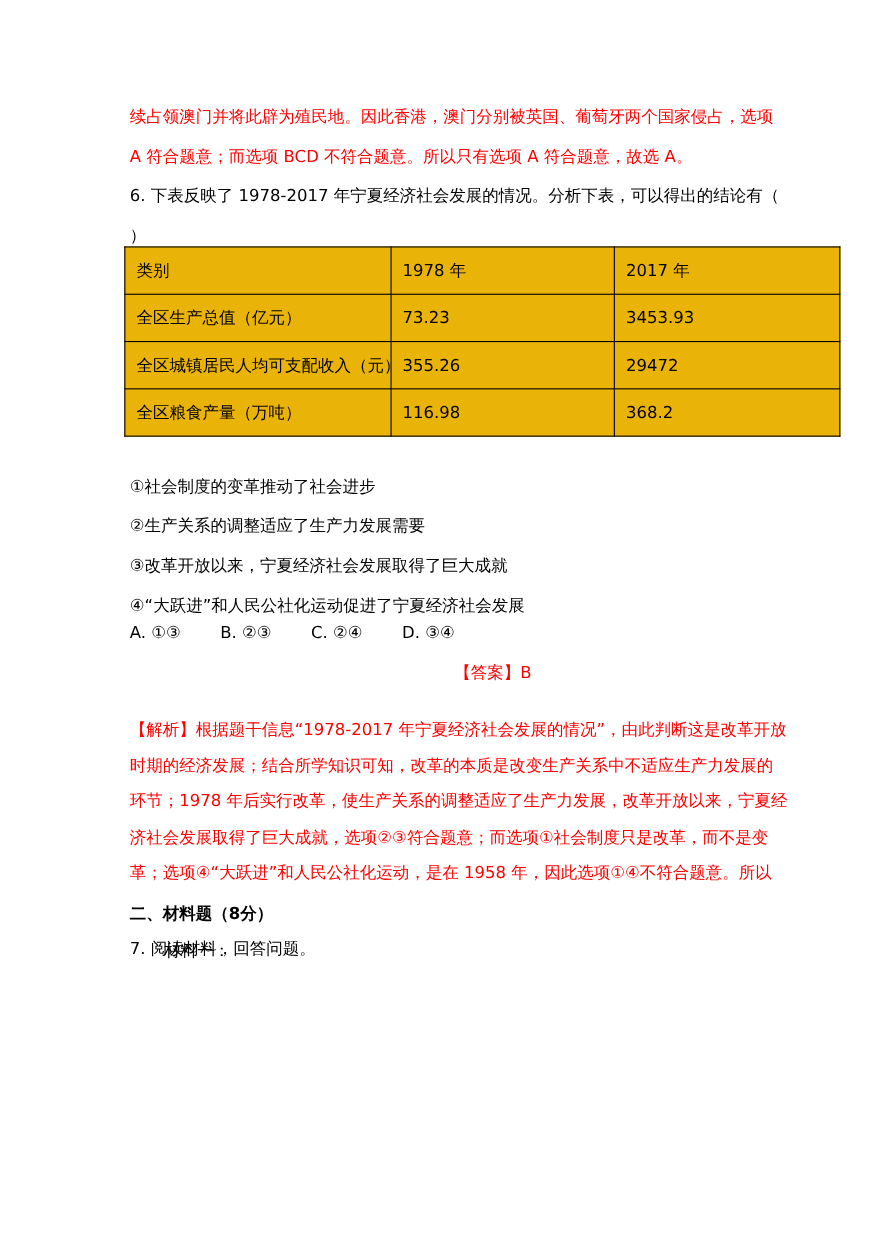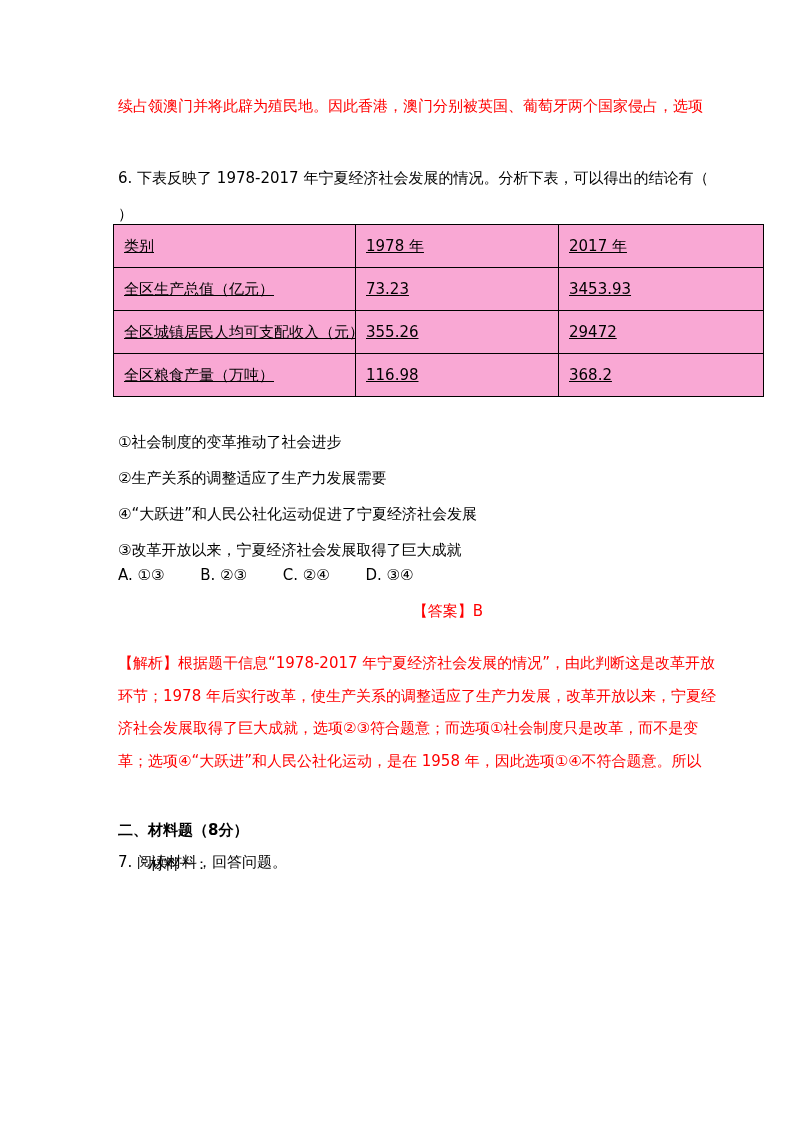"A 符合题意；而选项 BCD 不符合题意。所以只有选项 A" div.line { html: none -> <div>A 符合题意；而选项 BCD 不符合题意。所以只有选项 A 符合题意，故选 A。</div> }
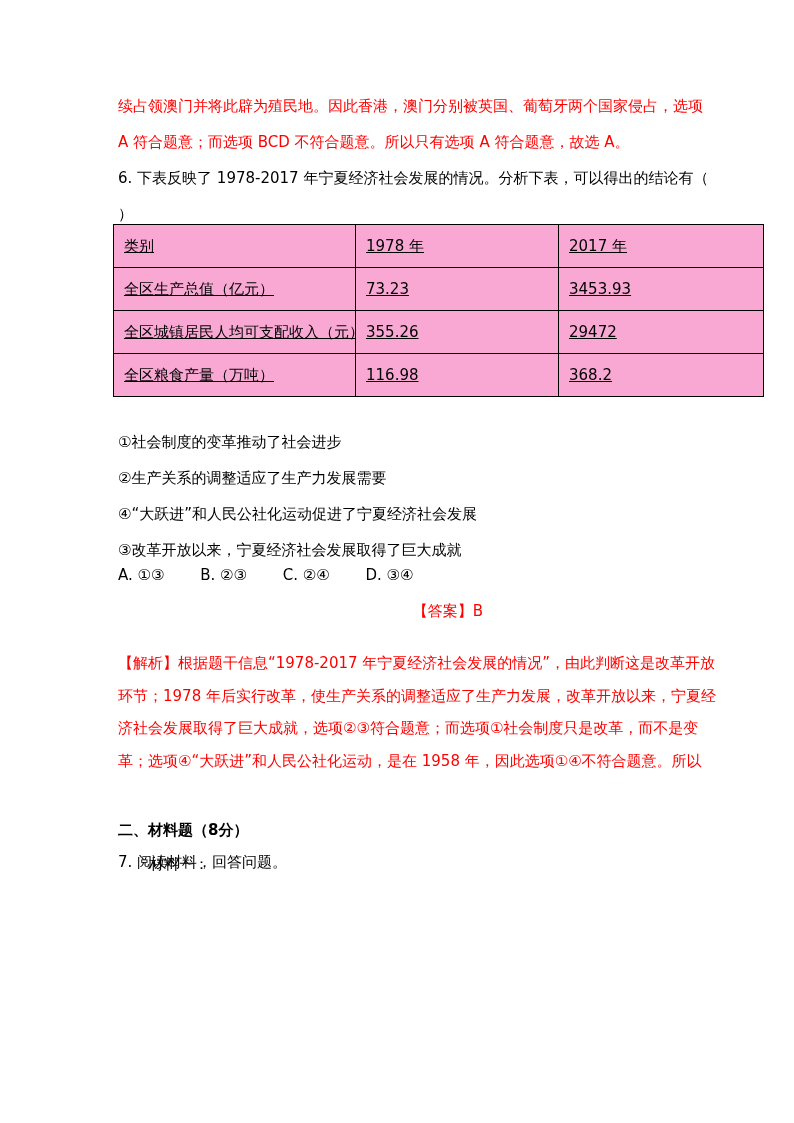"类别" table.q6 { background: #f9a8d4 -> #eab308; text-decoration: underline -> none }
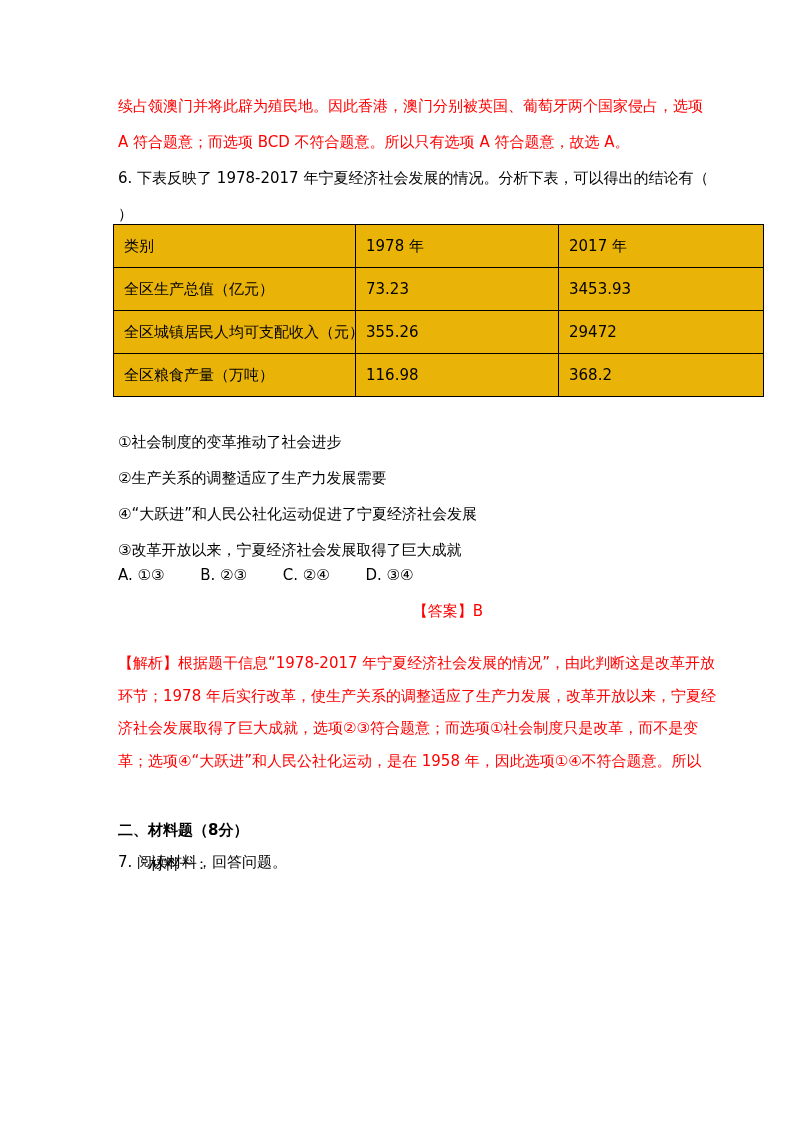"④“大跃进”和人民公社化运动促进了宁夏经济社会发展" div.line { order: before "③改革开放以来，宁夏经济社会发展取得了巨大成就" -> after "③改革开放以来，宁夏经济社会发展取得了巨大成就" }
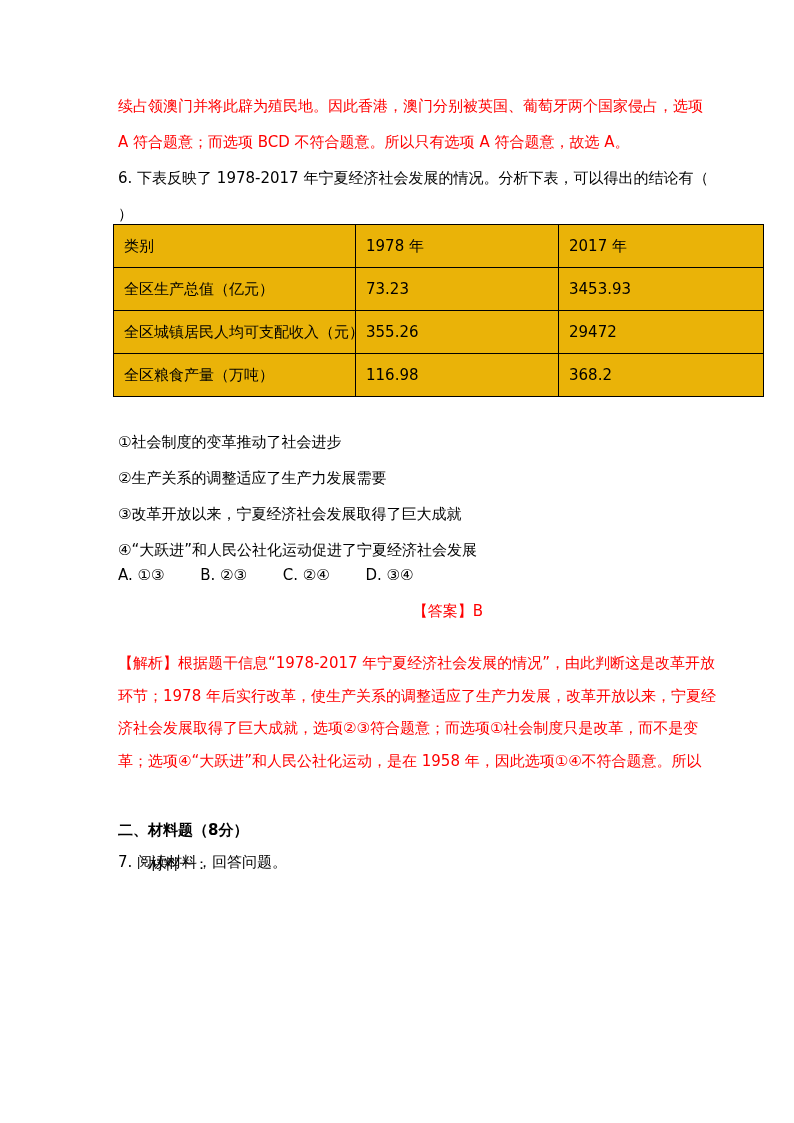"时期的经济发展；结合所学知识可知，改革的本质是改变生产关系中不适应生产力发展的" div.line { html: none -> <div>时期的经济发展；结合所学知识可知，改革的本质是改变生产关系中不适应生产力发展的</div> }
